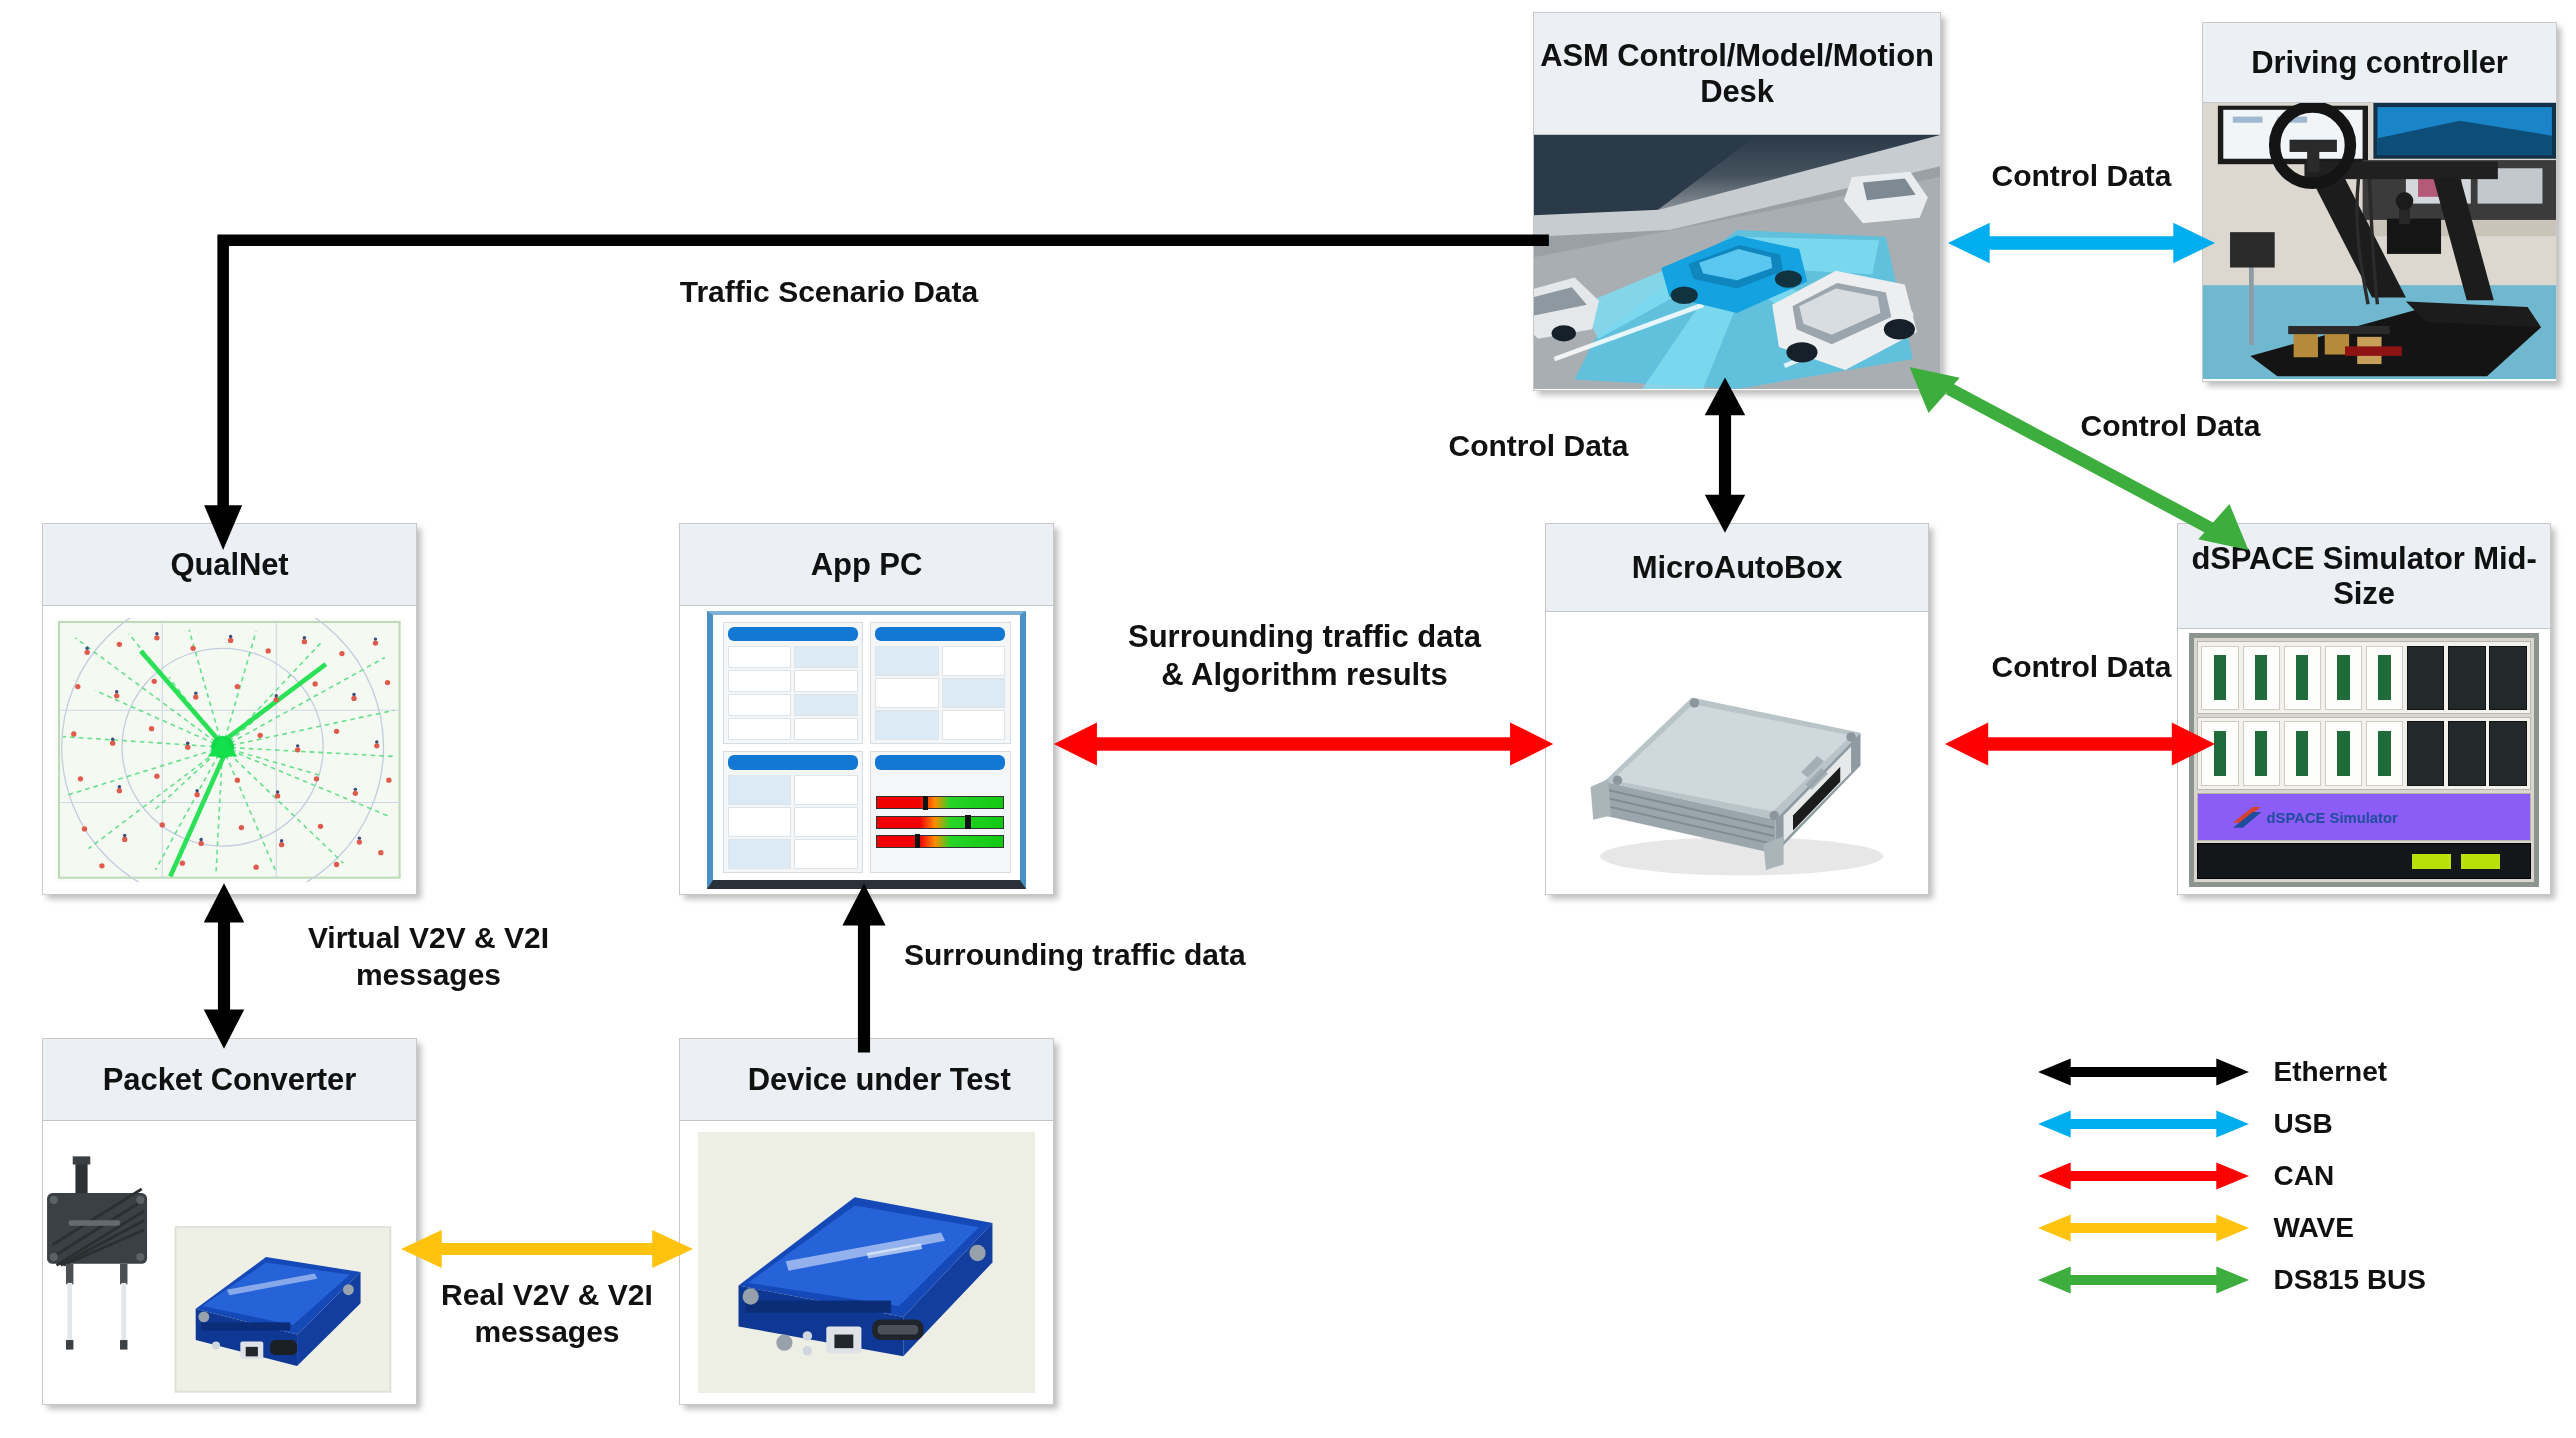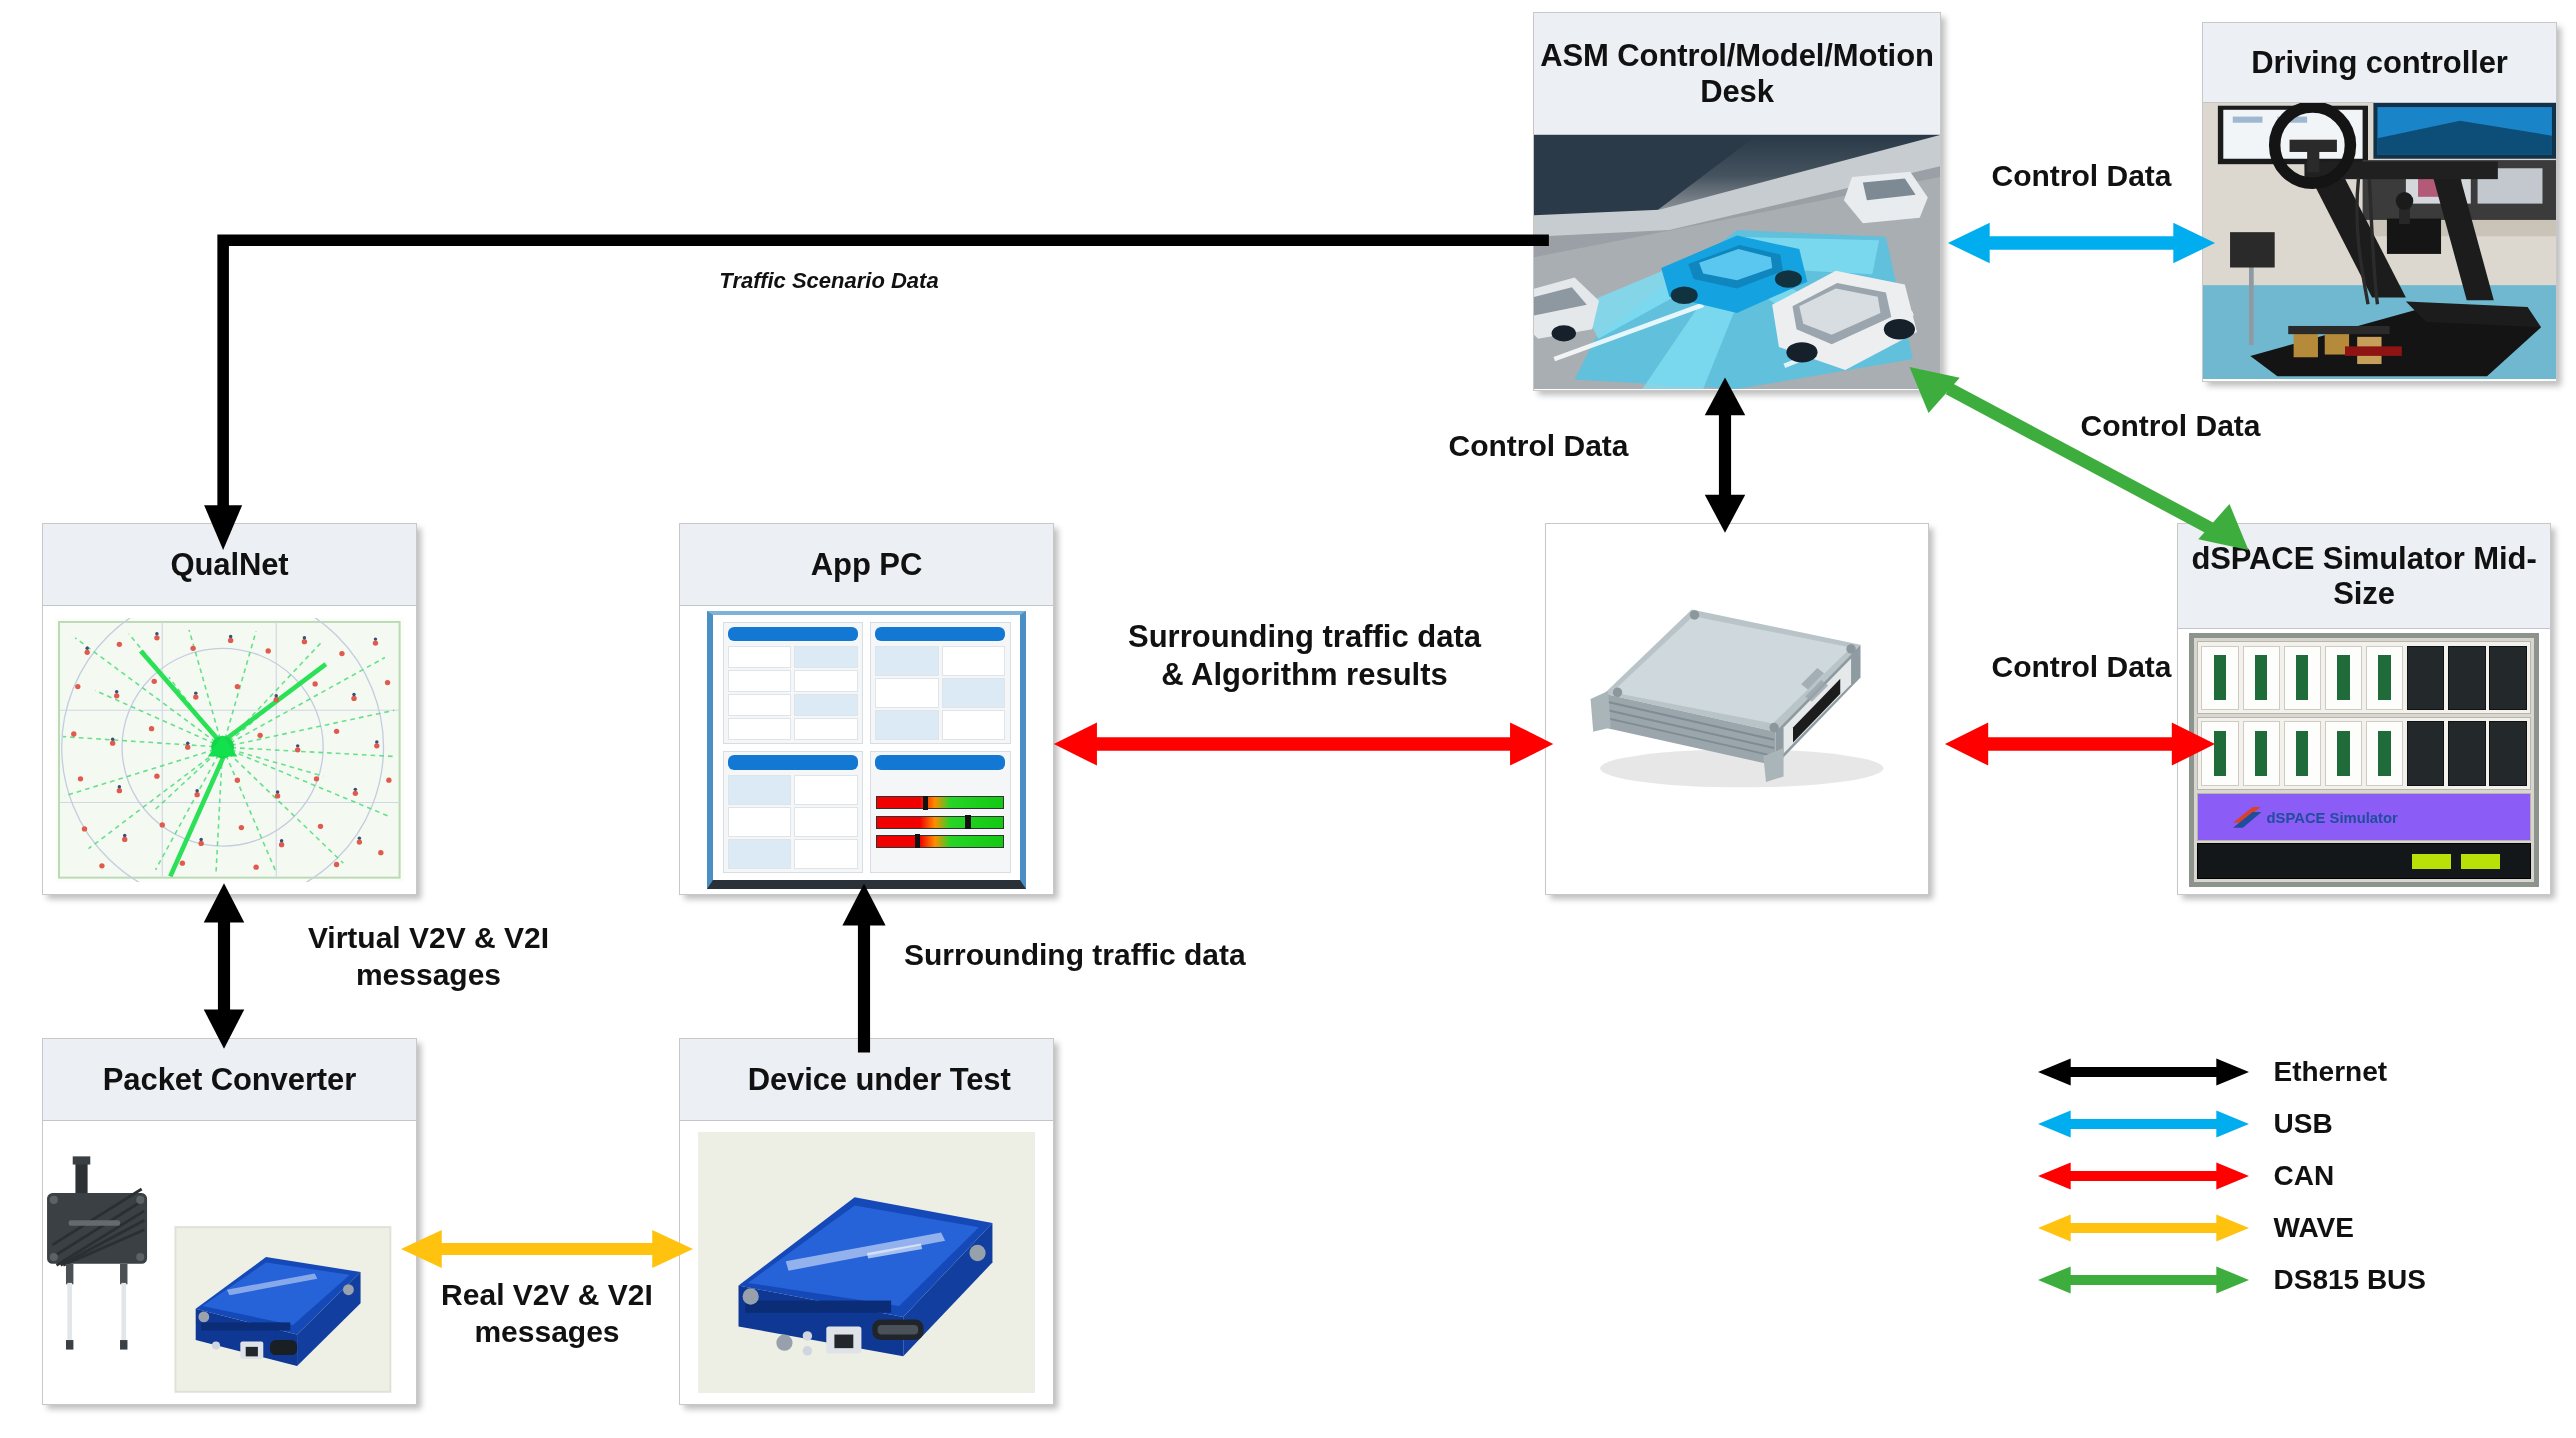"Traffic Scenario Data" div.elabel { font-size: 22px -> 30px; font-style: italic -> none; top: 268px -> 274px }
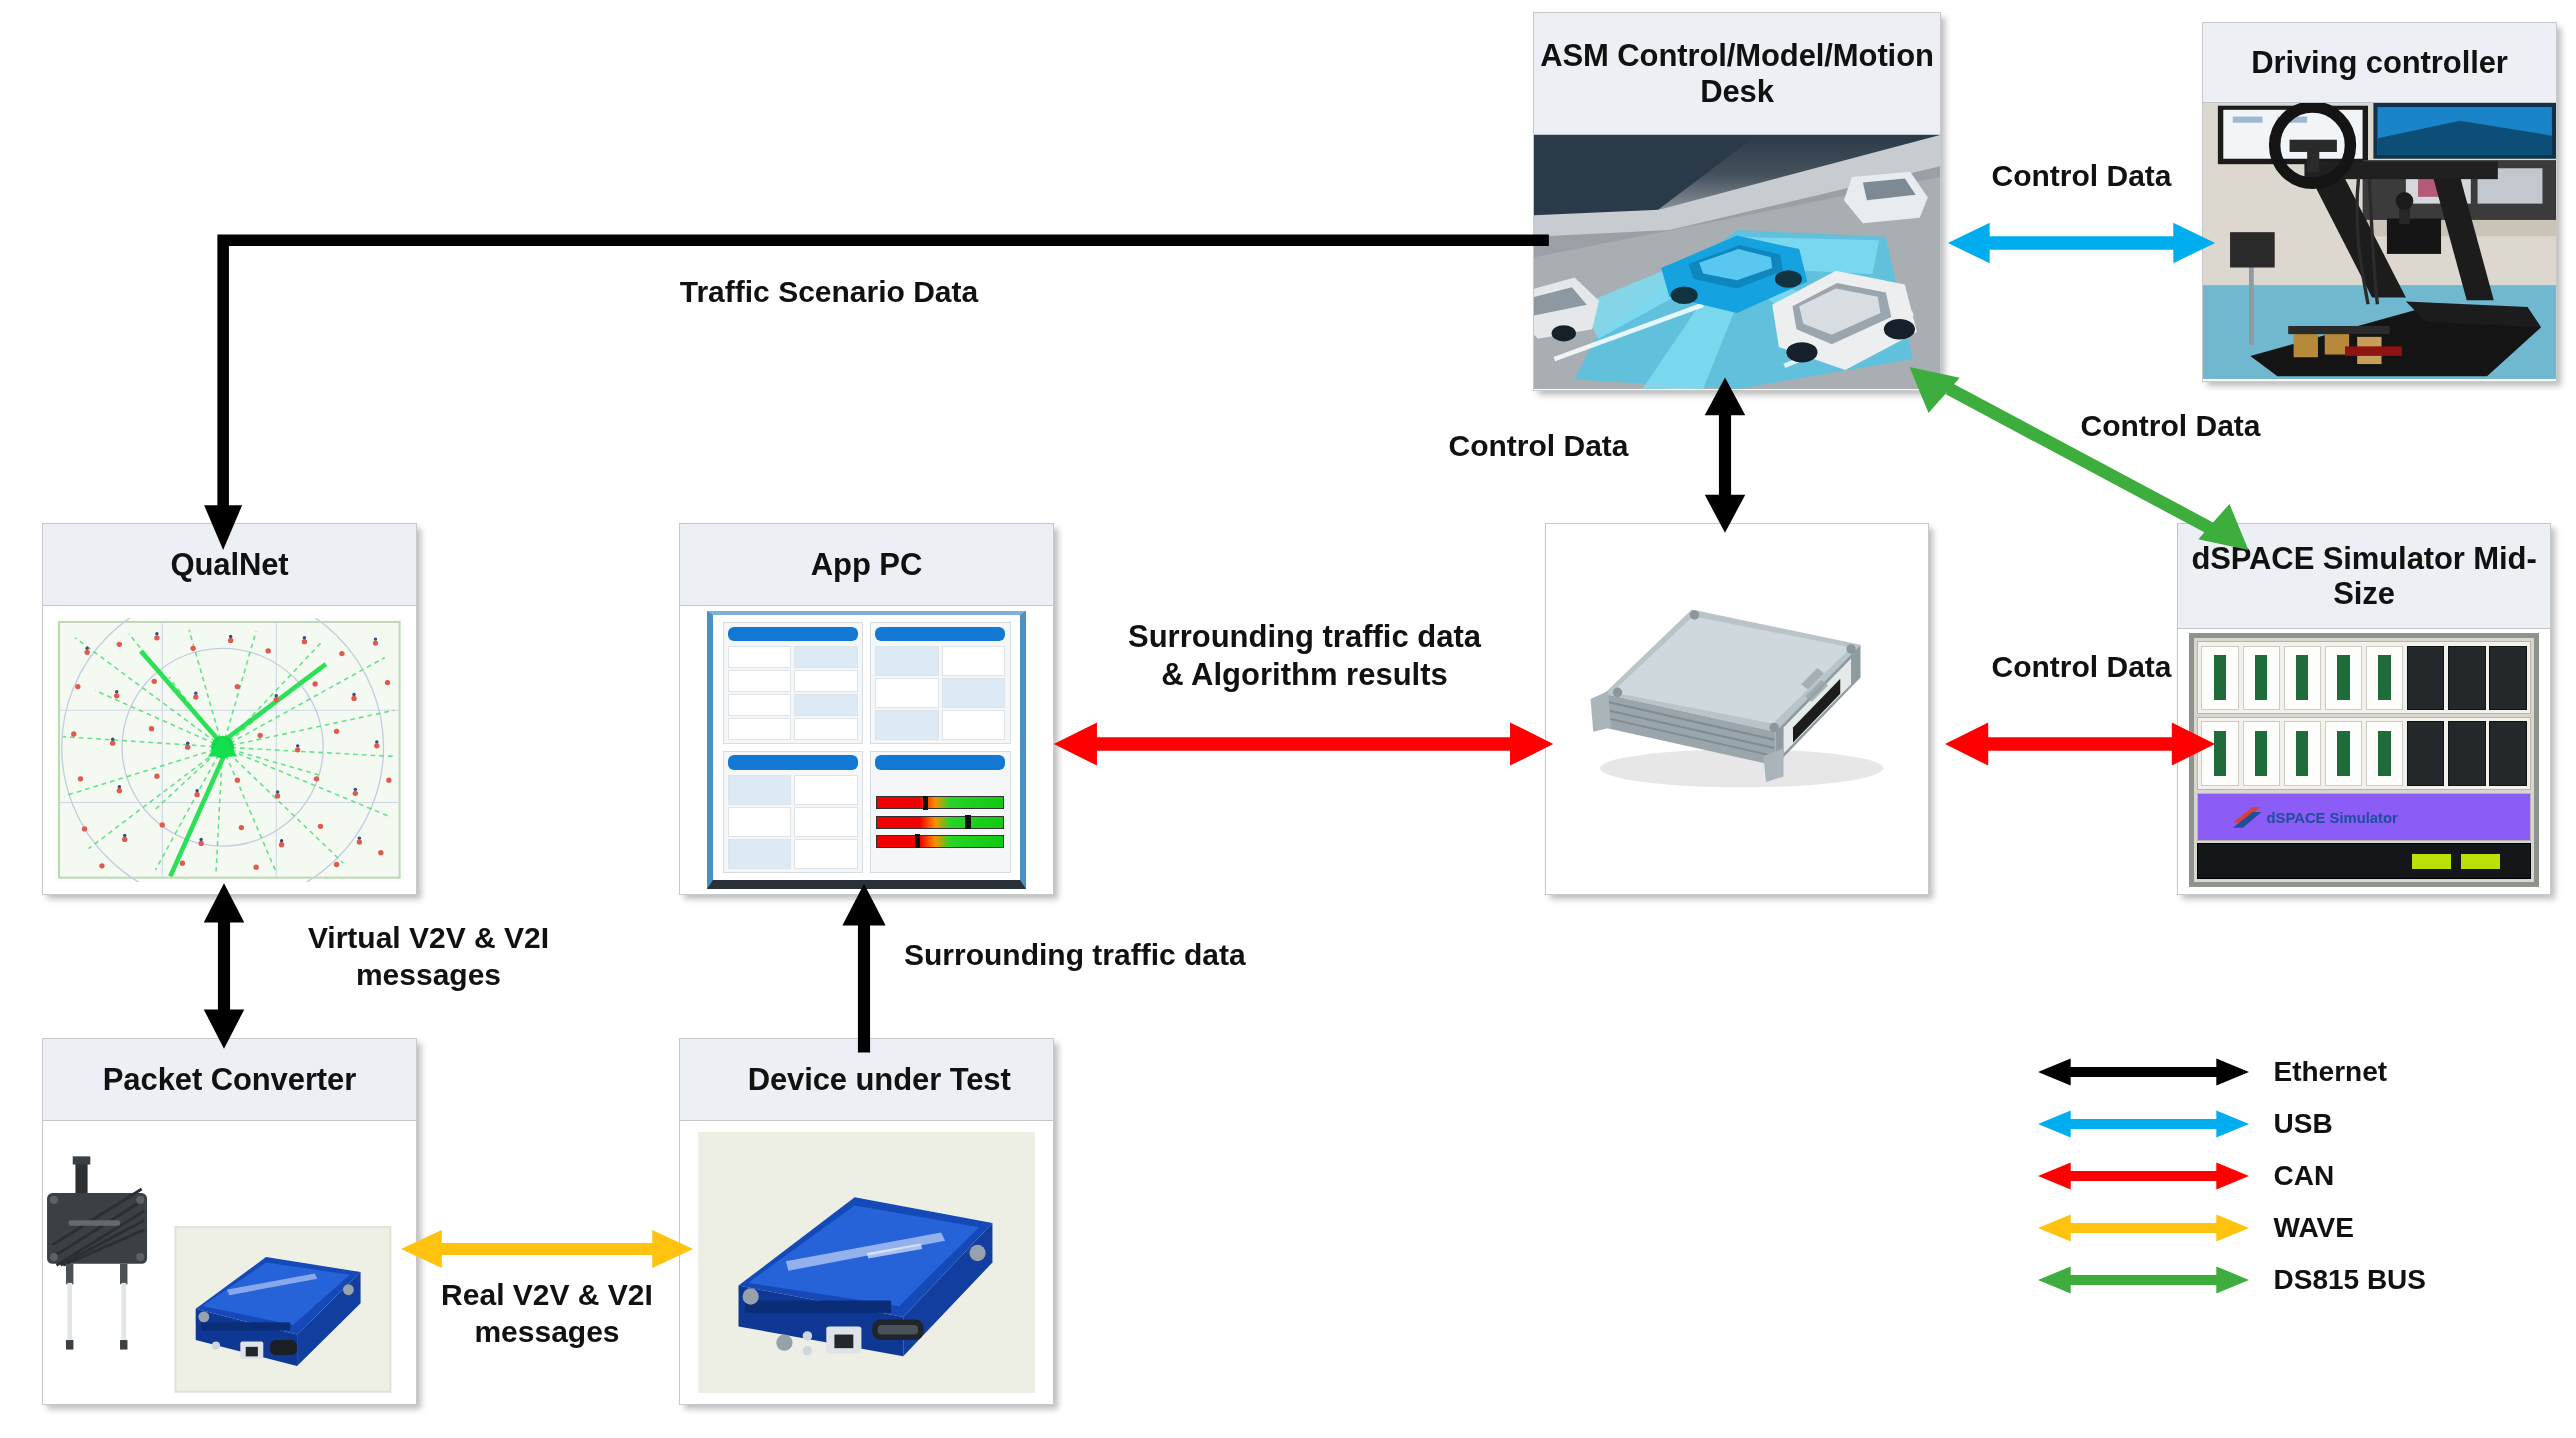"MicroAutoBox" div.node-title { html: none -> <div>MicroAutoBox</div> }
